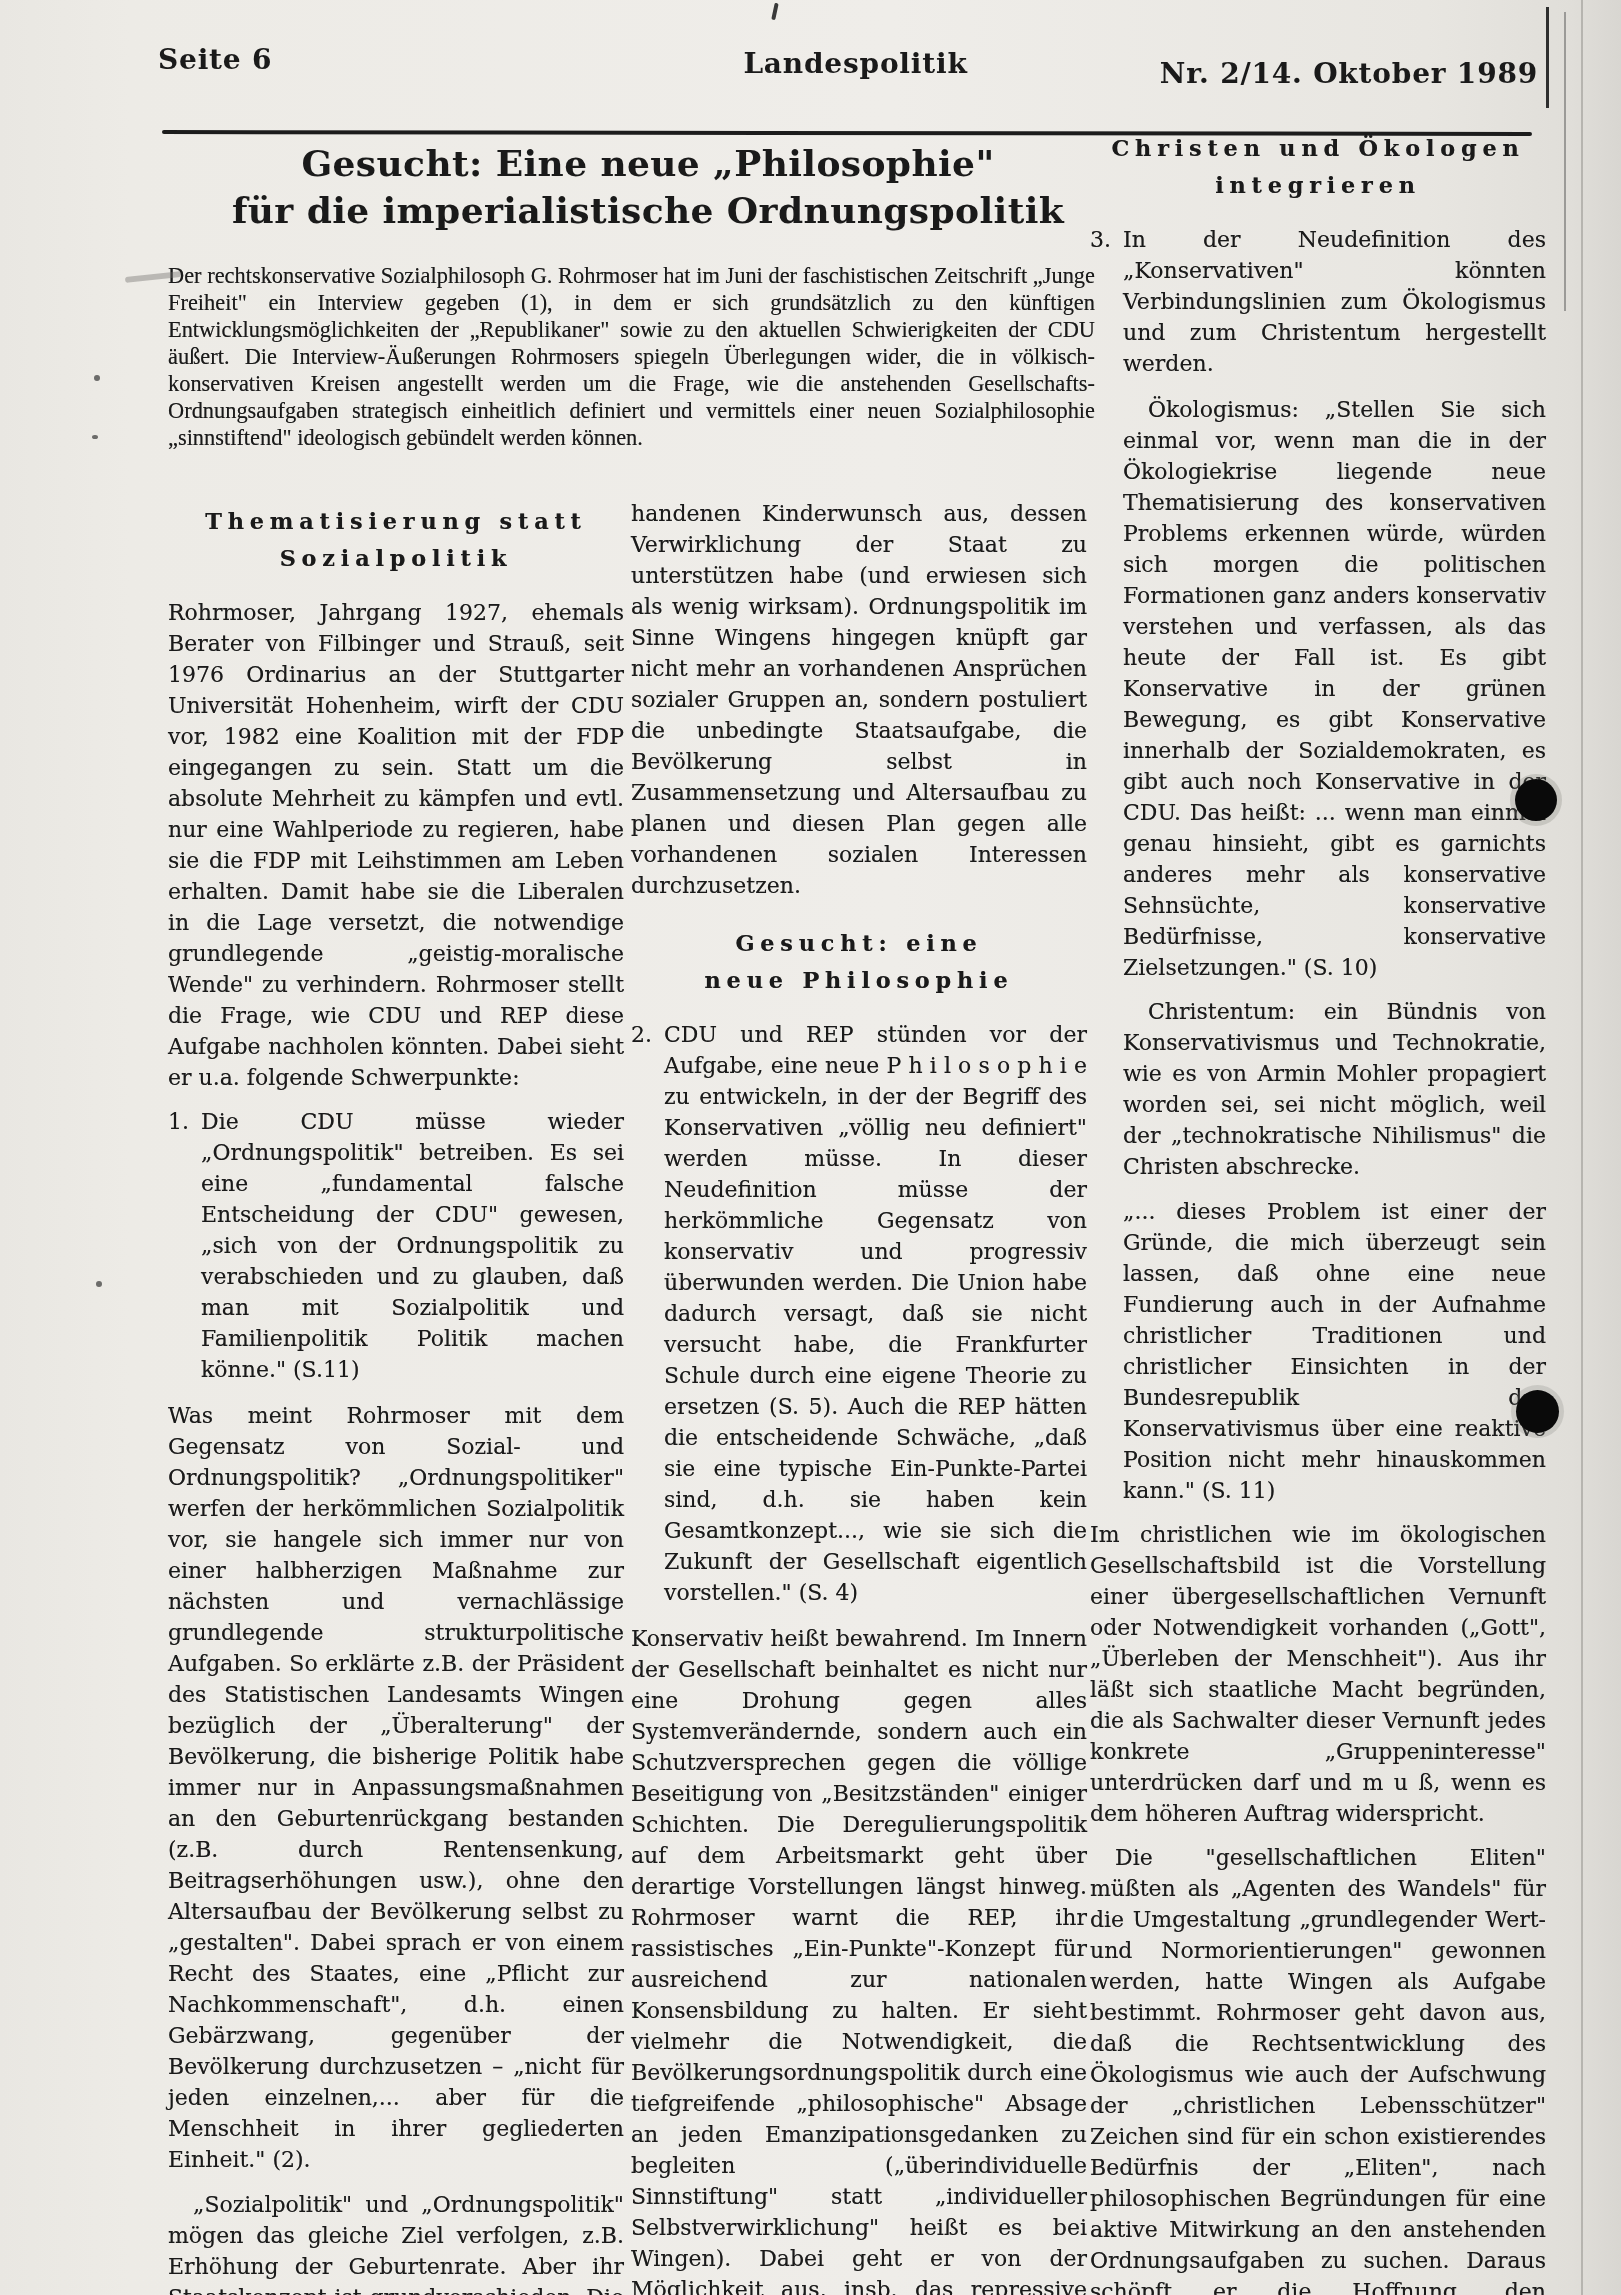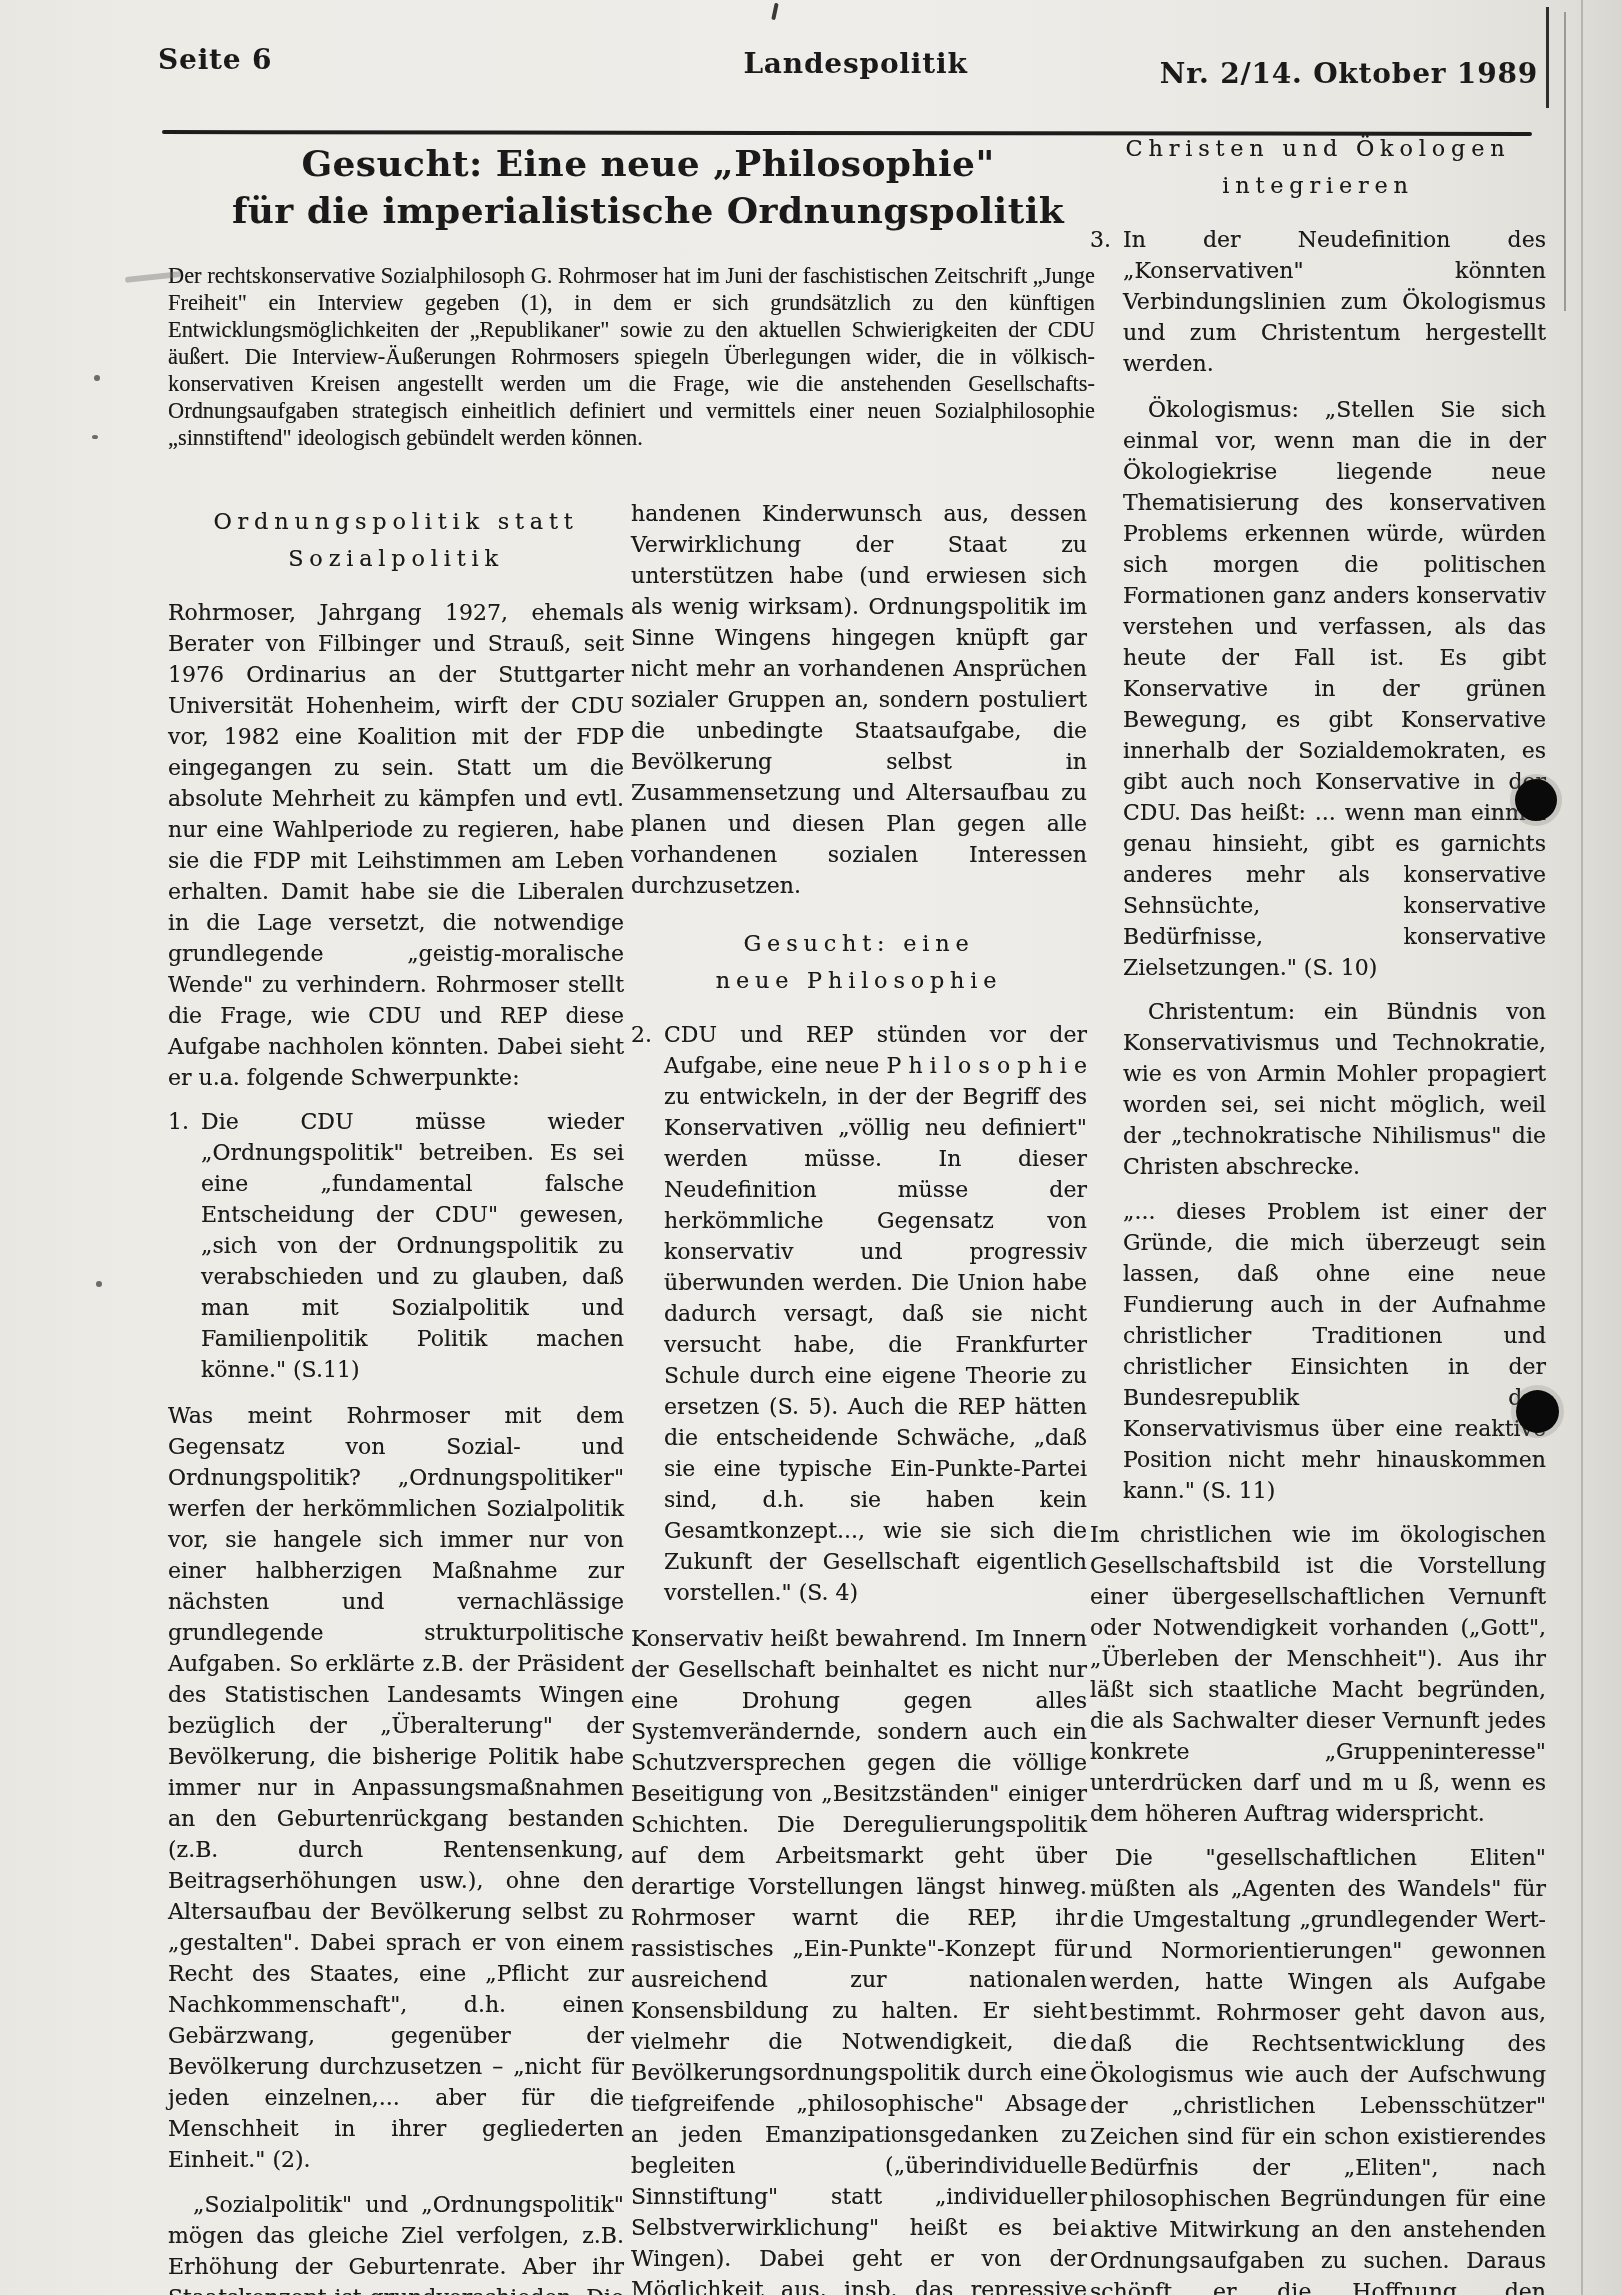"Christen und Ökologen" .col-heading { font-weight: 400 -> 700 }
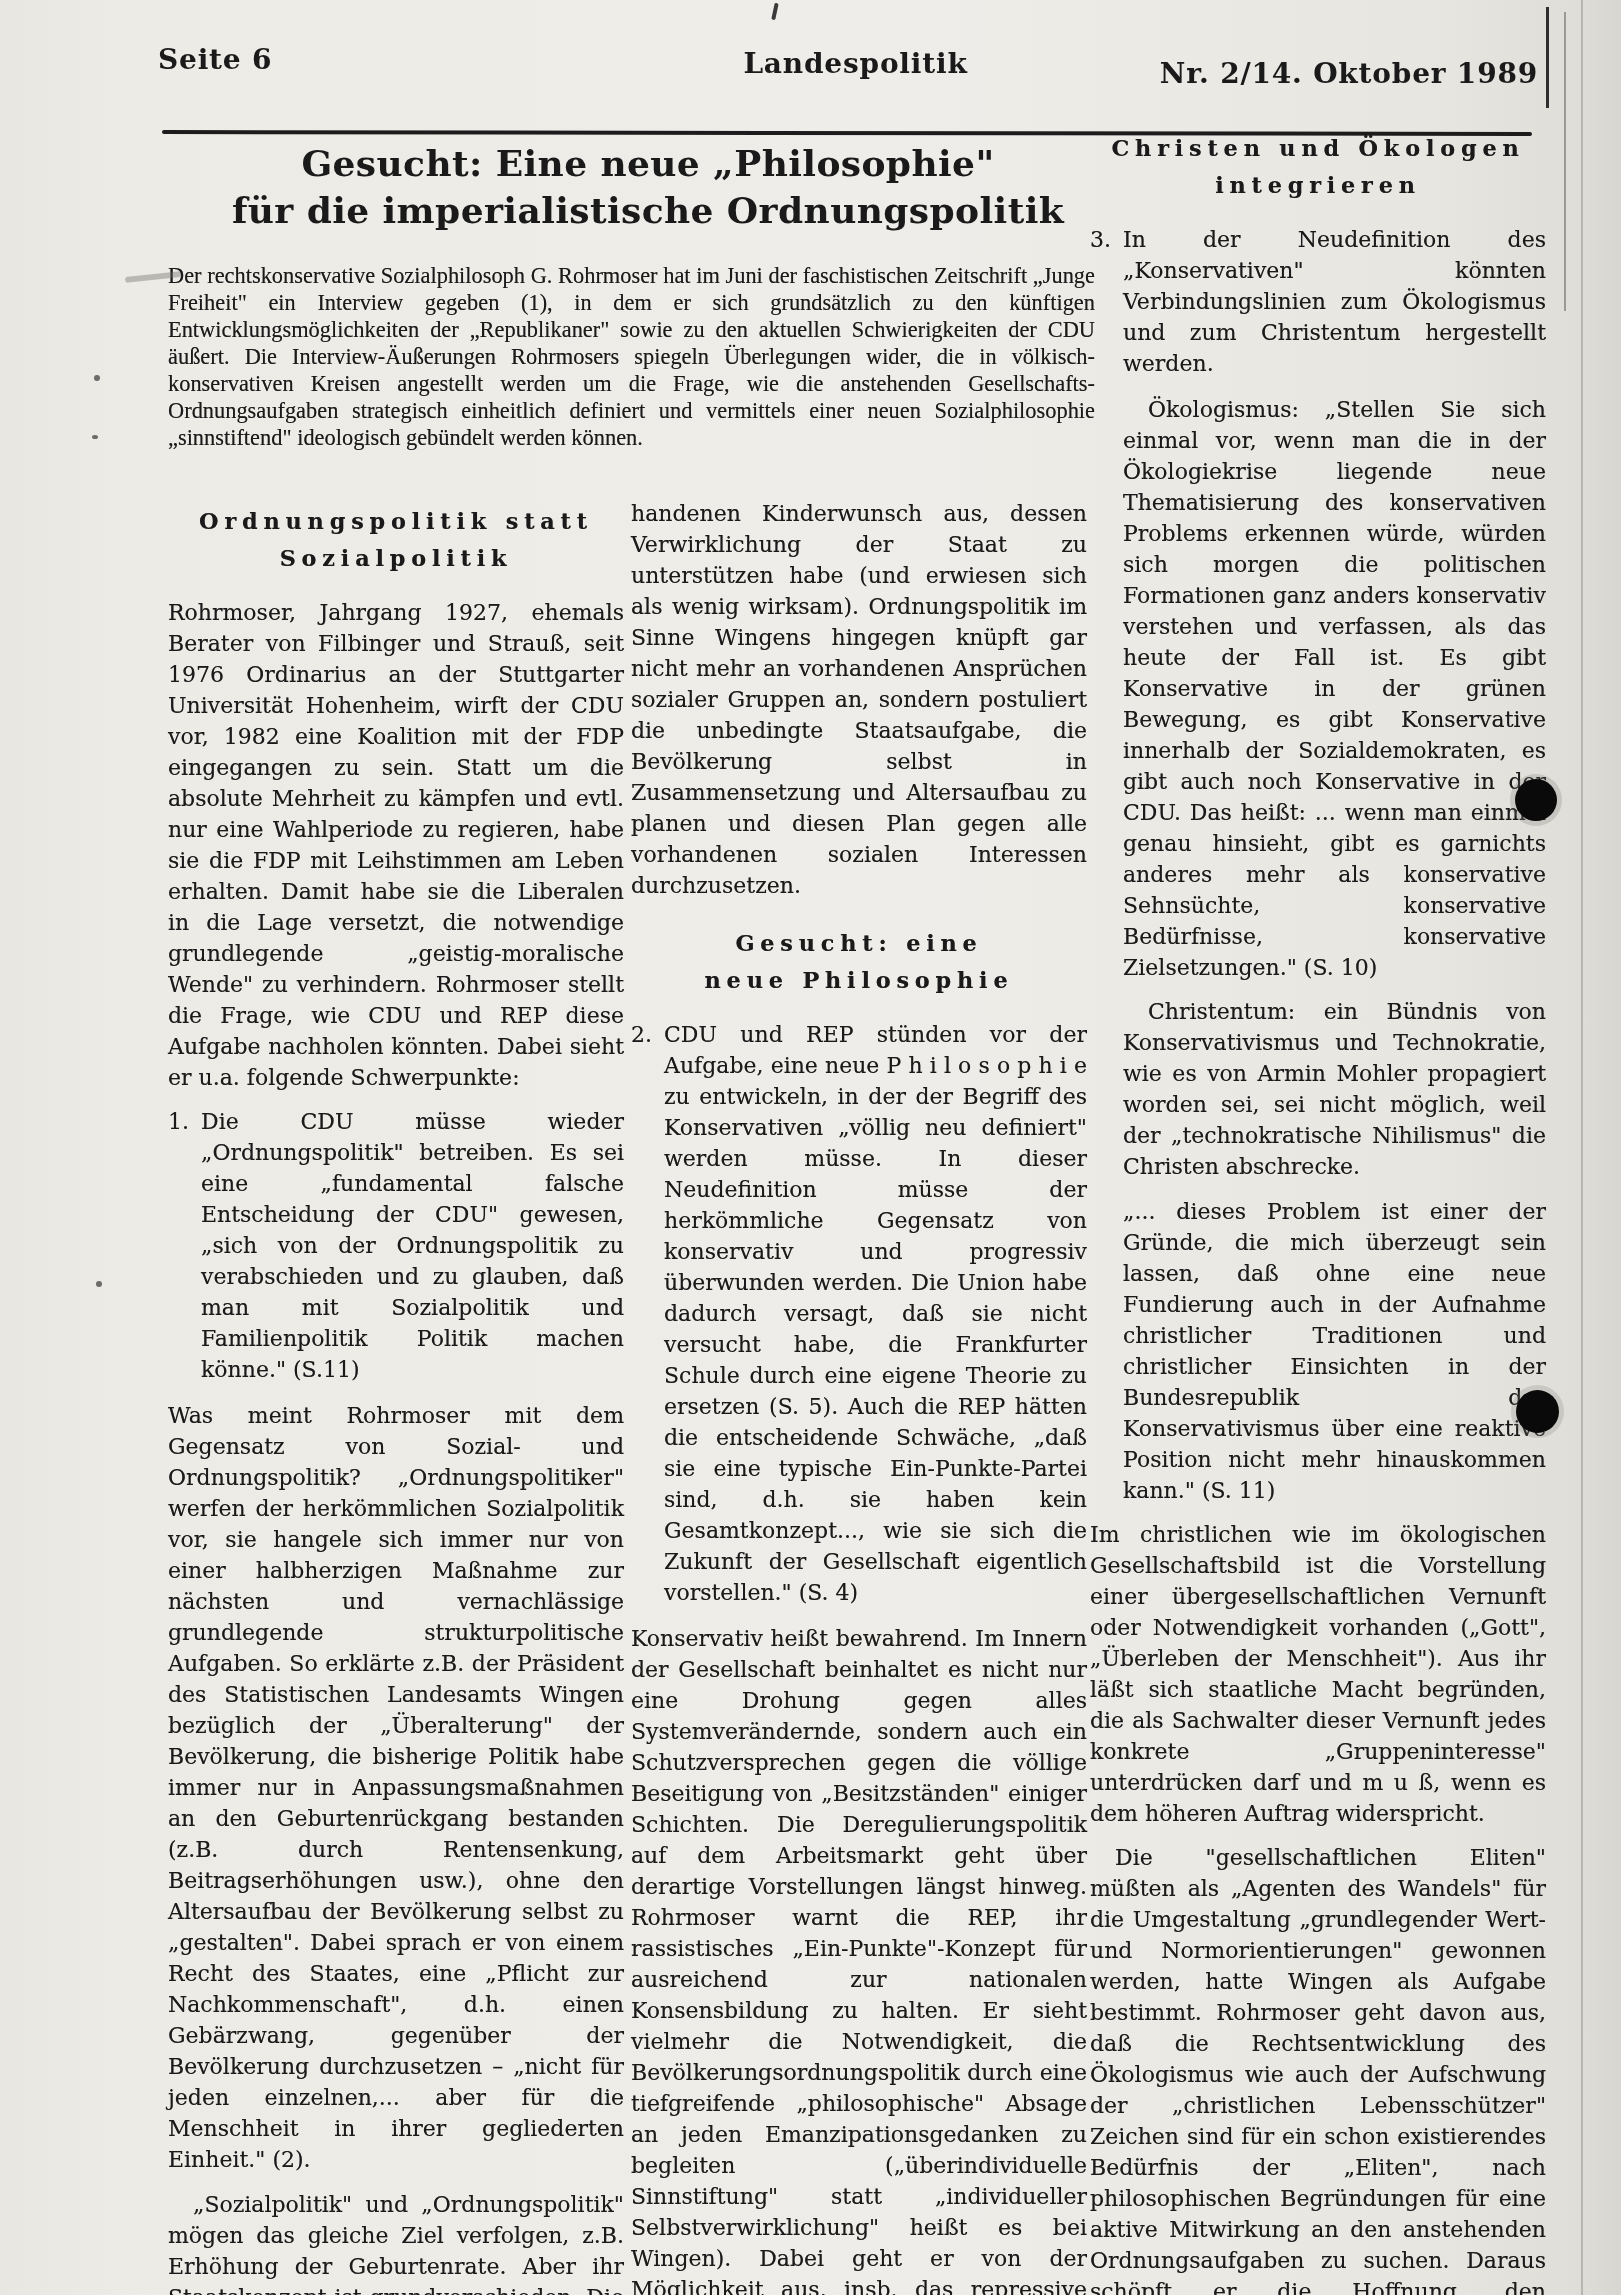"Ordnungspolitik statt" div { text: Ordnungspolitik -> Thematisierung }
